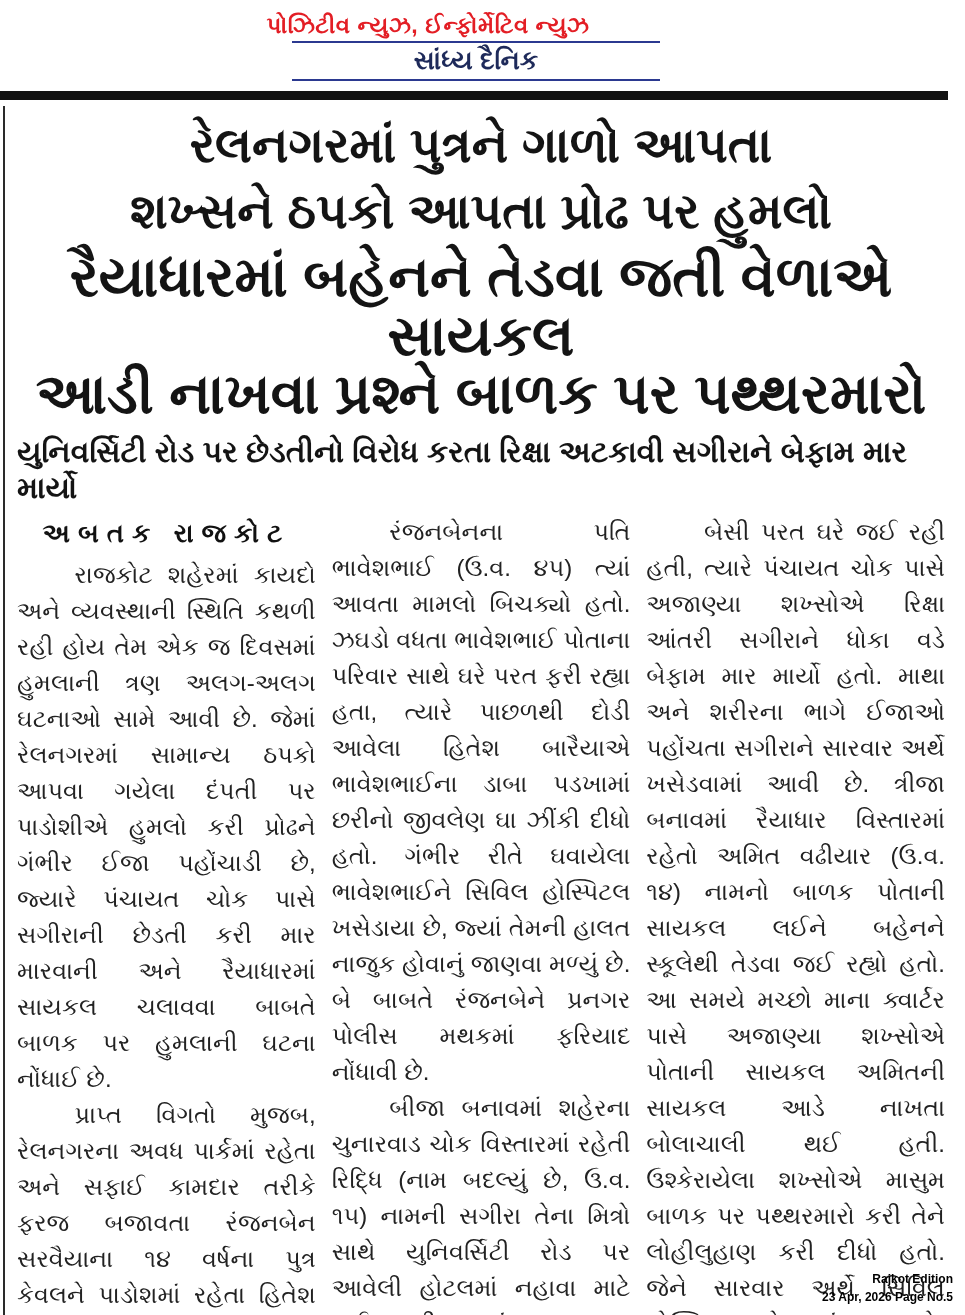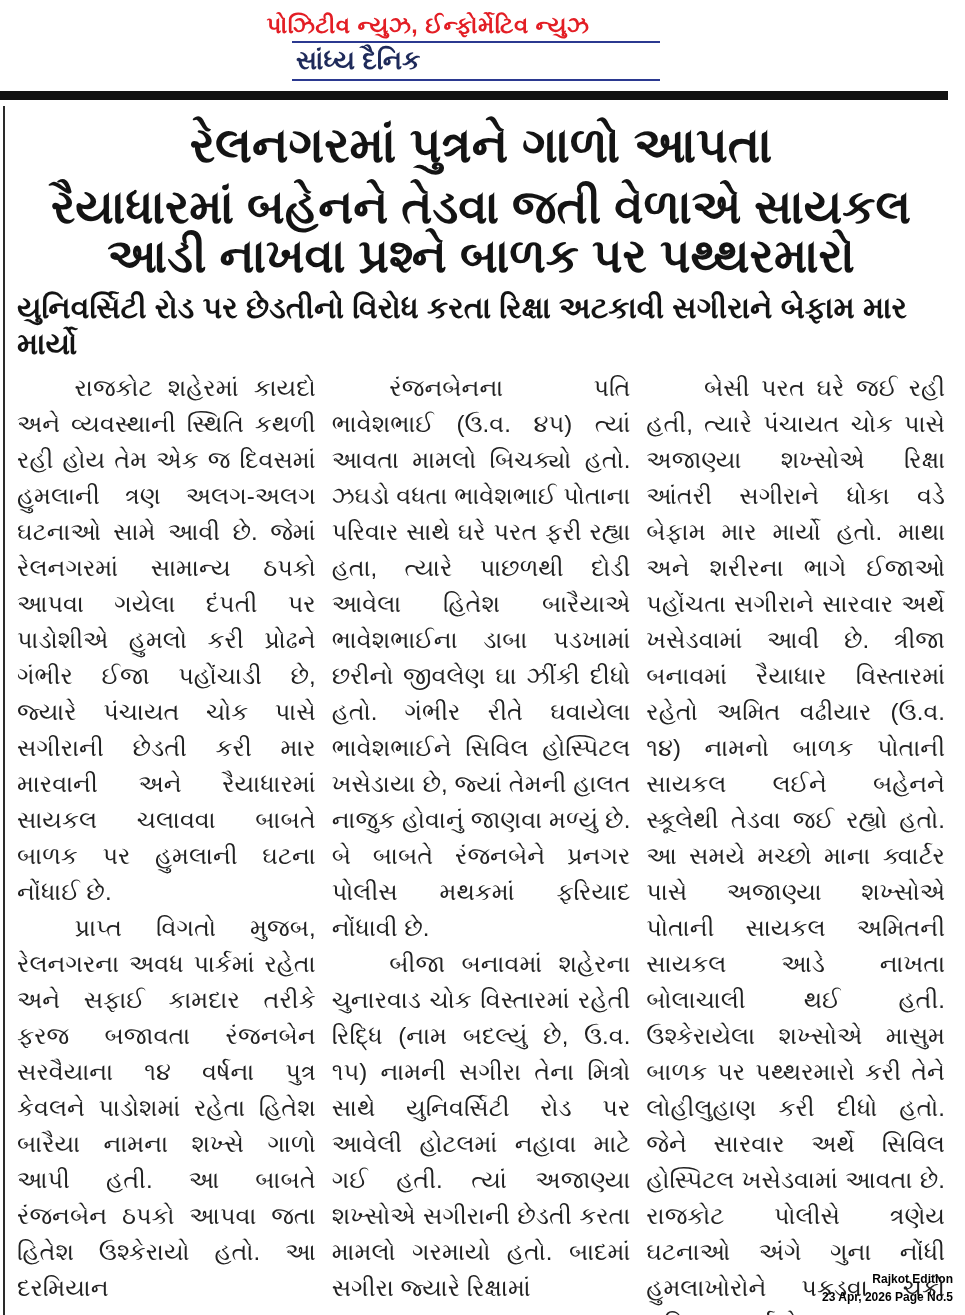"સાંધ્ય દૈનિક" .sub-banner { text-align: left -> center }
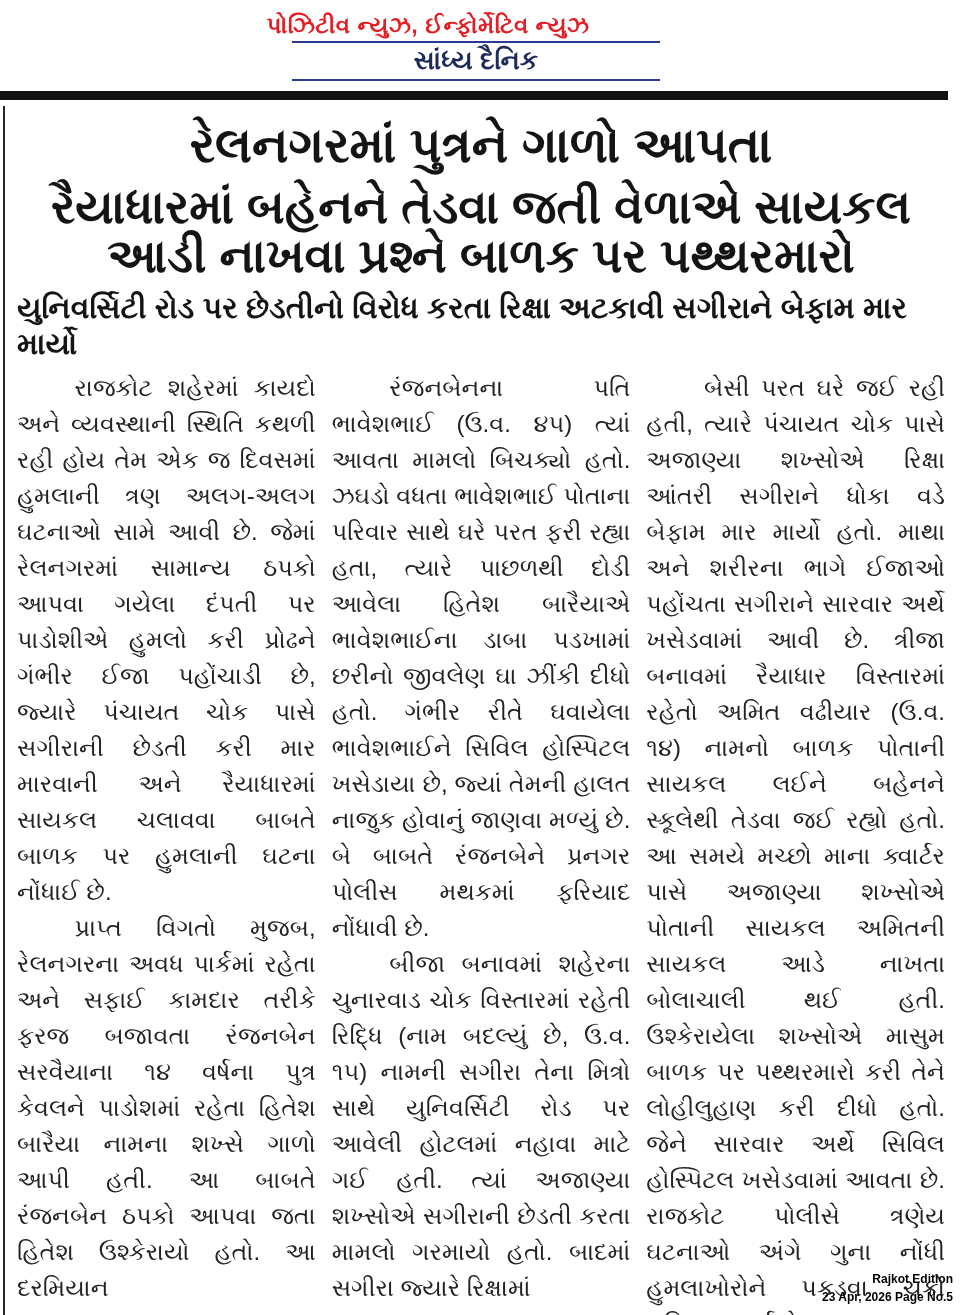"શખ્સને ઠપકો આપતા પ્રોઢ પર" div { html: none -> <div>શખ્સને ઠપકો આપતા પ્રોઢ પર હુમલો</div> }
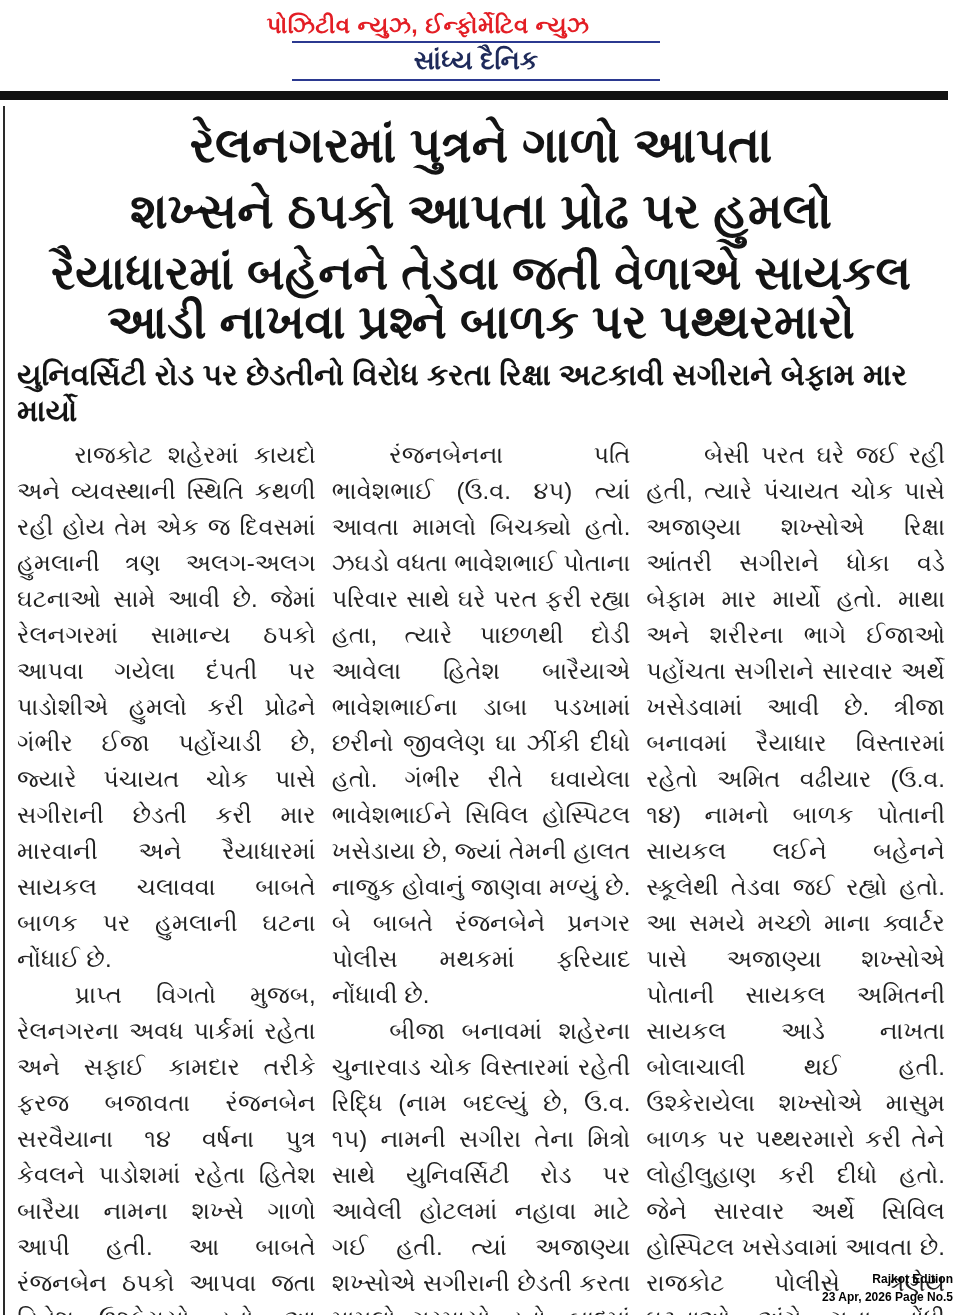"રૈયાધારમાં બહેનને તેડવા જતી વેળાએ" .subheadline { font-size: 47px -> 56px }
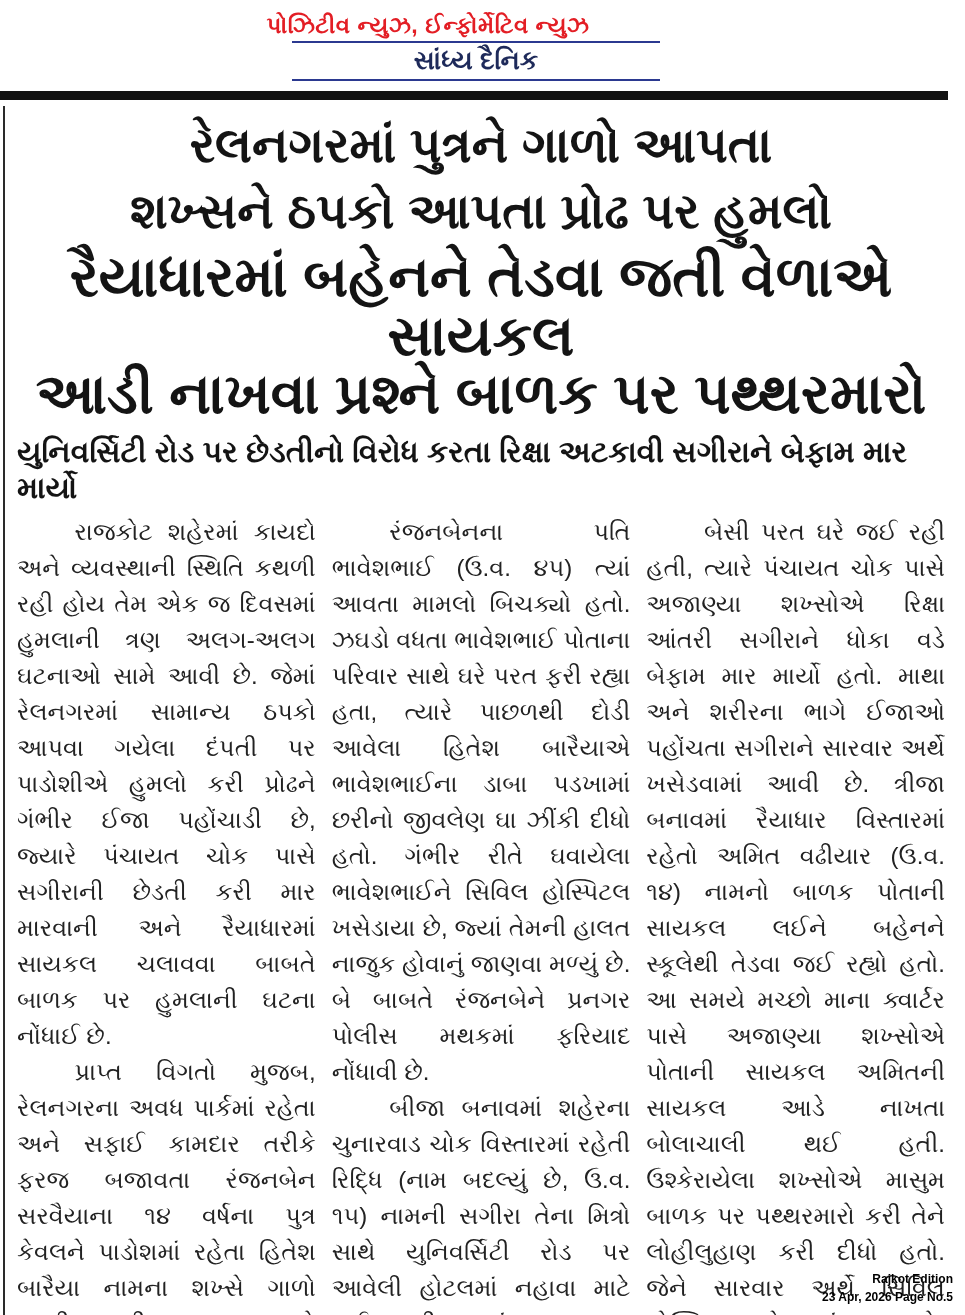"અબતક રાજકોટ" div.byline { html: none -> <div>અબતક રાજકોટ</div> }
